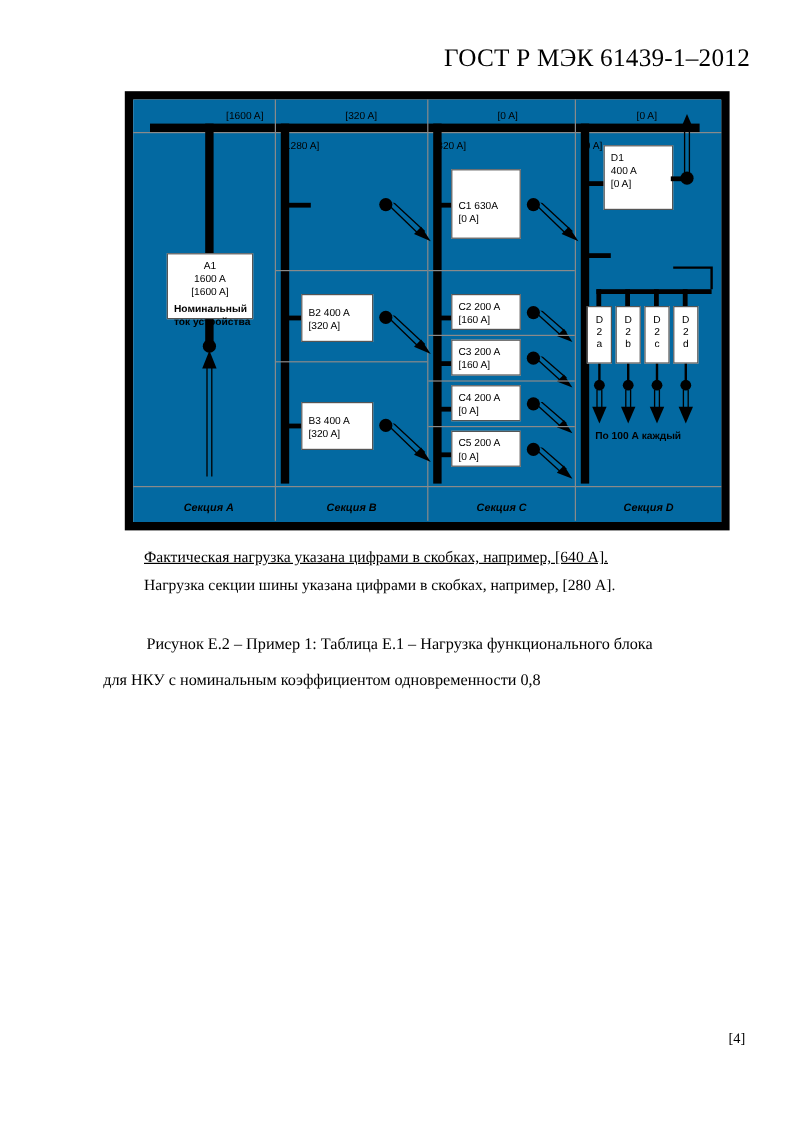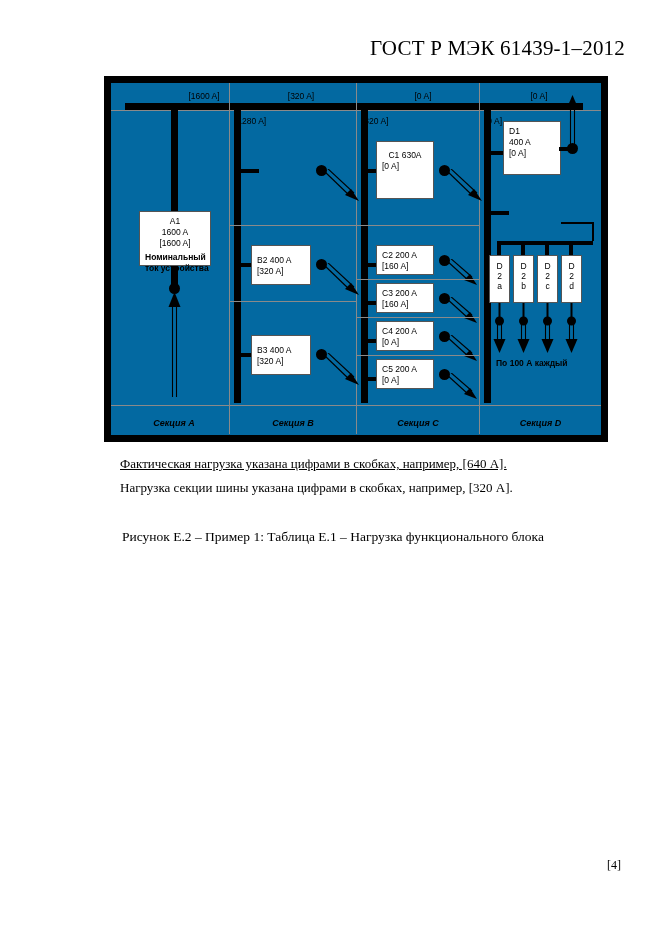"C1 630A" span.ln { margin-top: 4px -> 20px; text-align: center -> none }
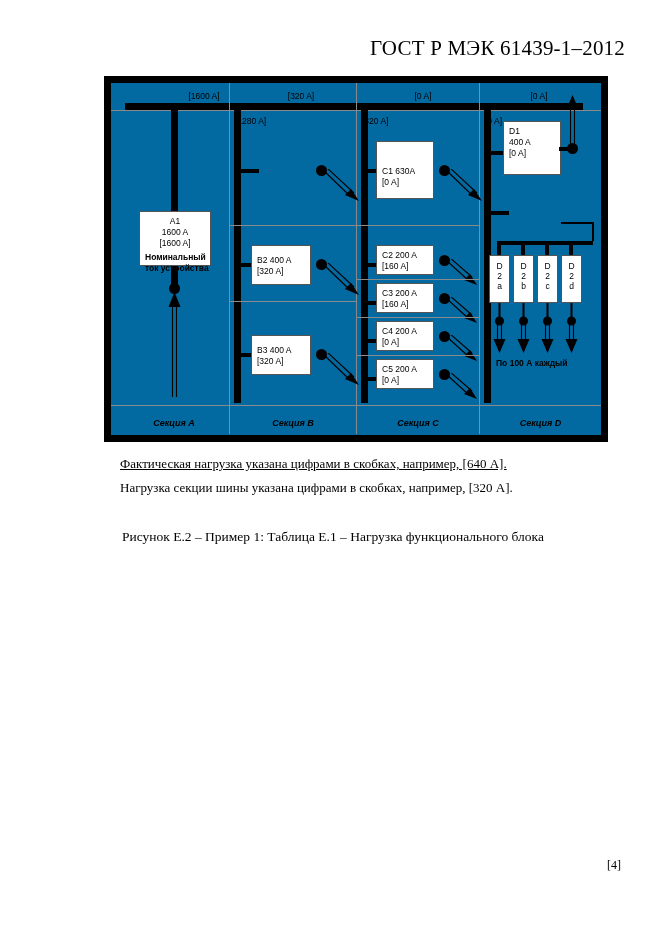"Нагрузка секции шины указана цифрами" div.note { text: 320 -> 280 }
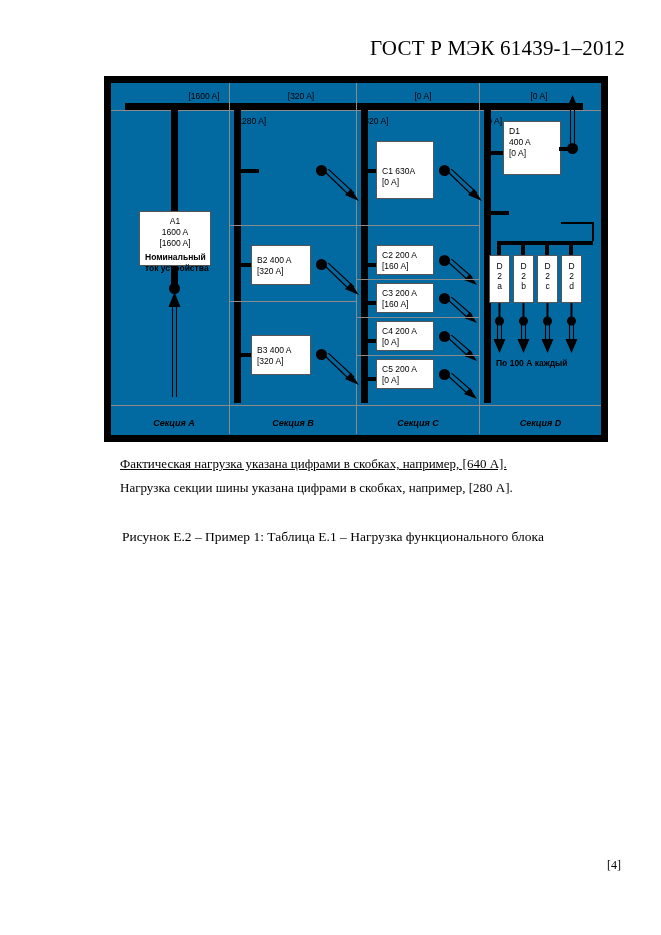"для НКУ с номинальным коэффициентом" span.l2 { html: none -> <span>для НКУ с номинальным коэффициентом одновременности 0,8</span> }
